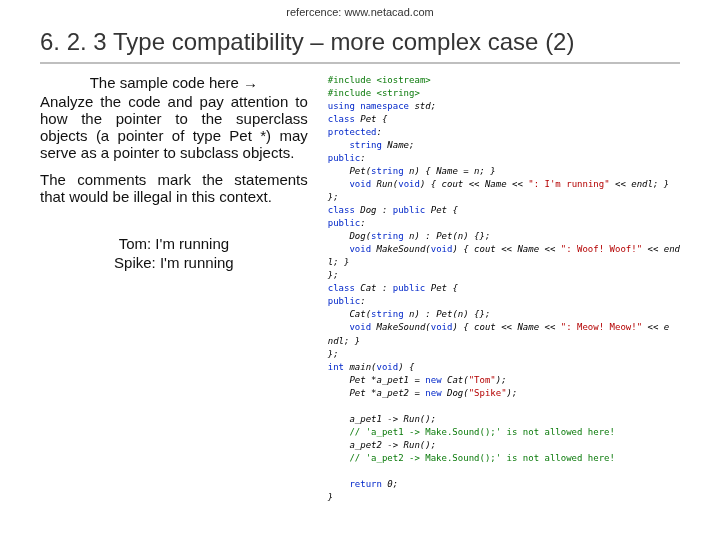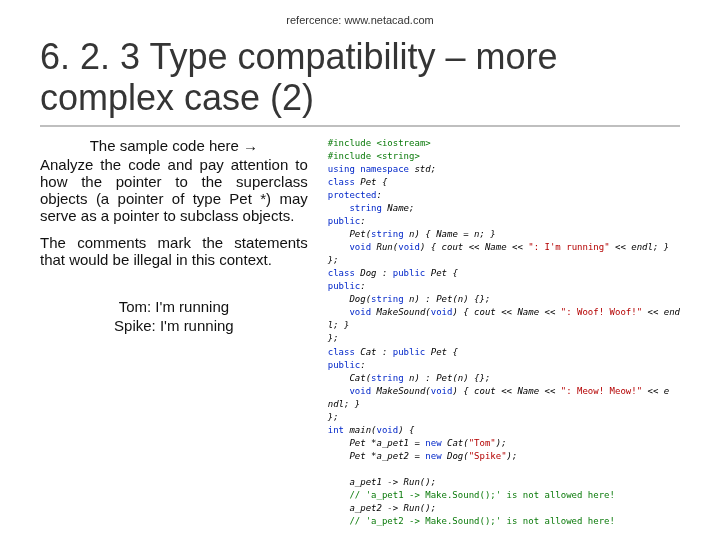"refercence: www.netacad.com" .slide { padding: 8px 40px -> 0 40px }
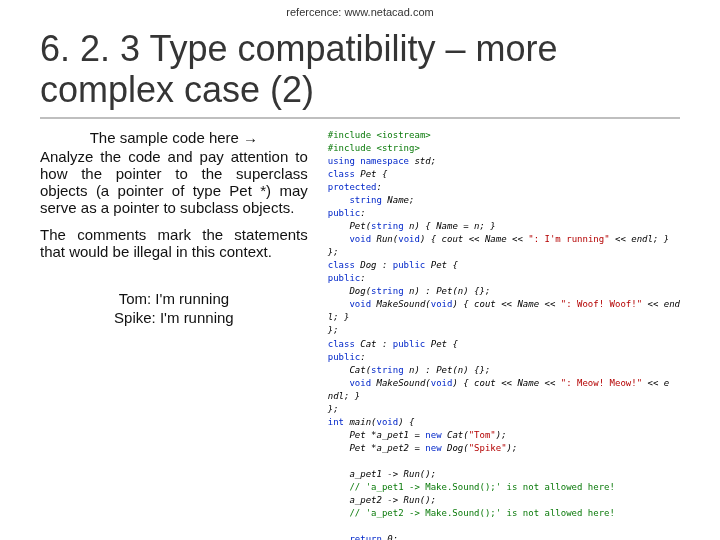"6. 2. 3 Type compatibility" .title { font-size: 36px -> 24px }
